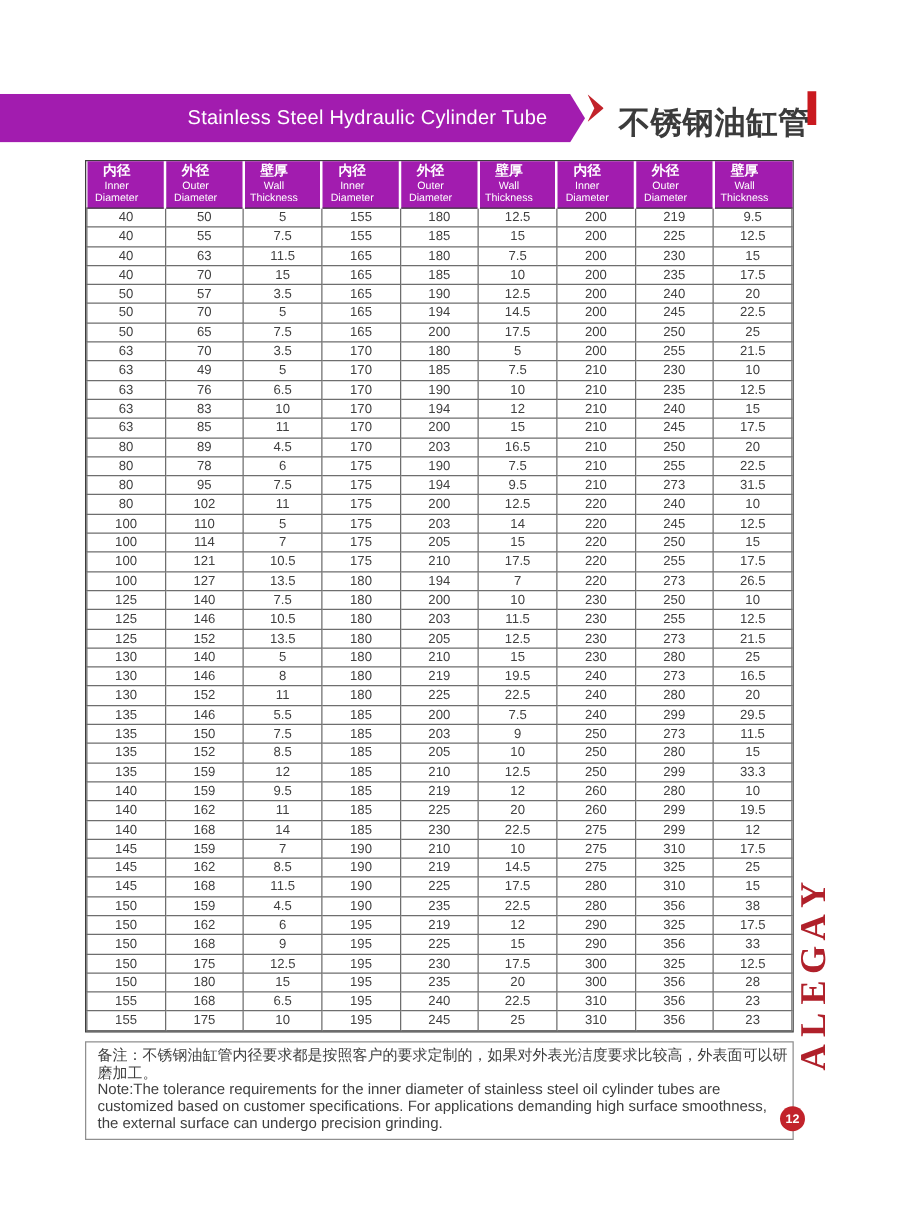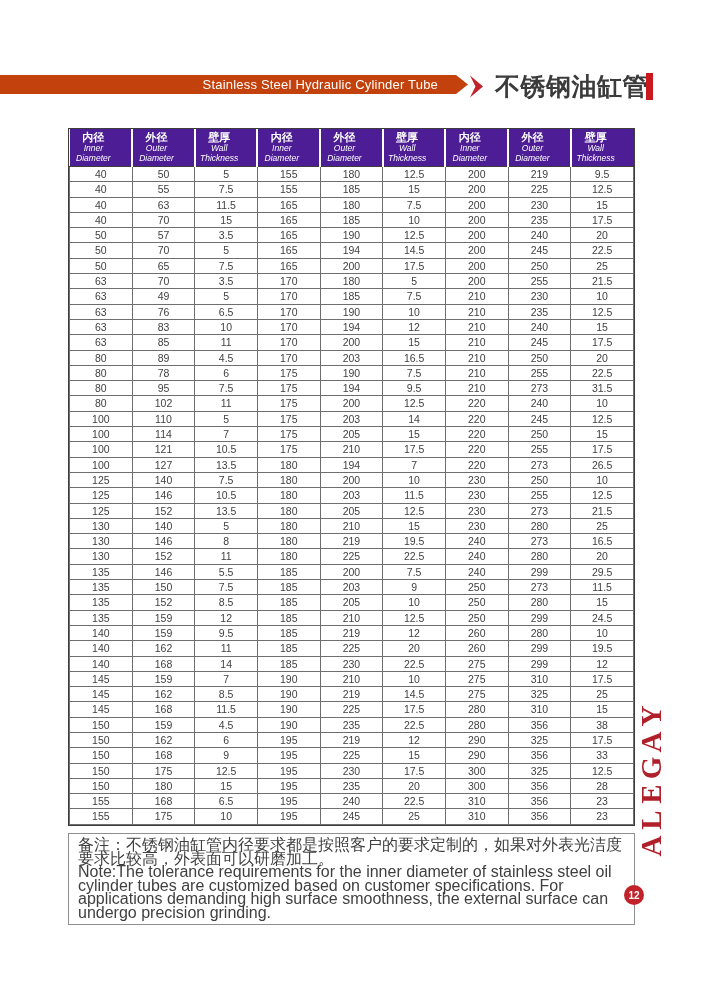"Stainless Steel Hydraulic Cylinder Tube" .banner { background: #c2410c -> #a21caf; font-size: 13px -> 16px; height: 19px -> 39px }
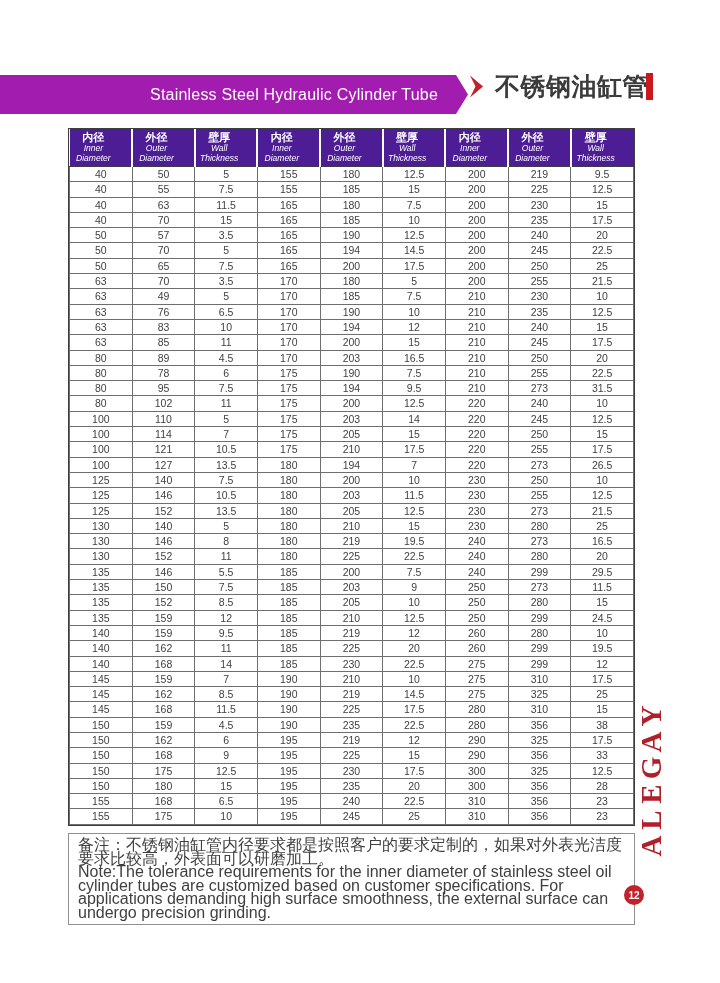"不锈钢油缸管" .title-zh { top: 72px -> 84px }
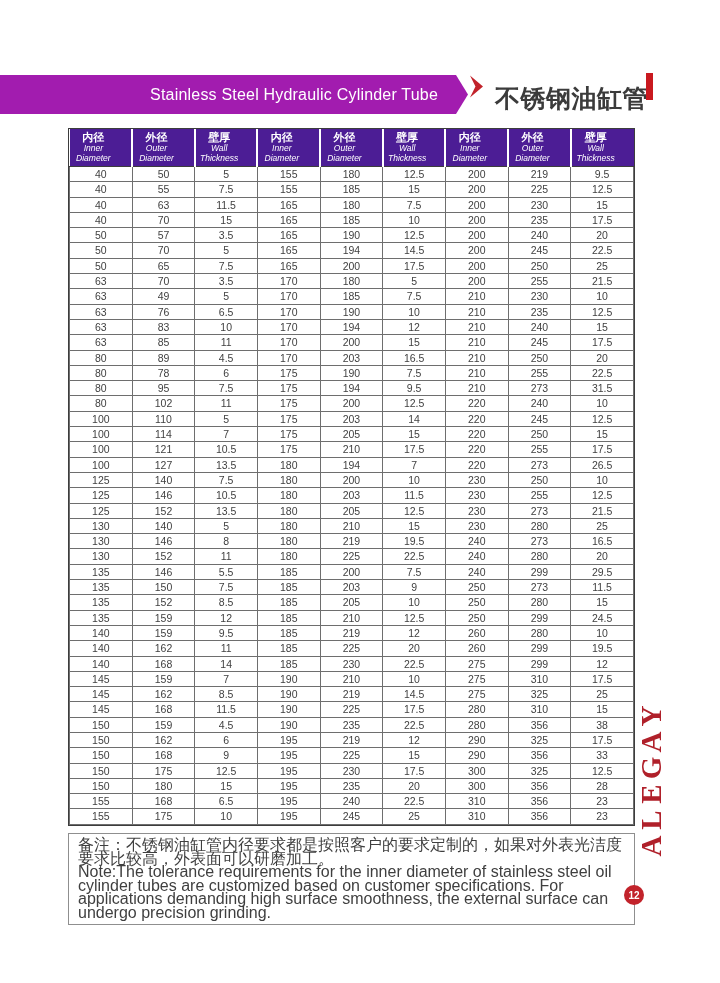"内径" thead th { background: #4c1d95 -> #a21caf }
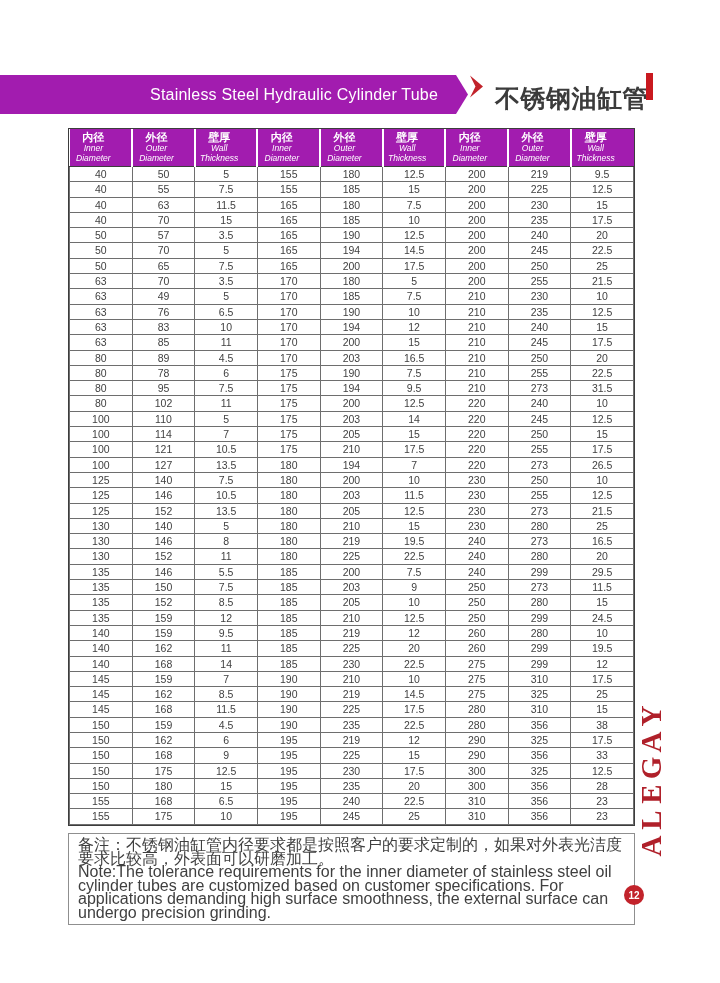"Inner Diameter" thead .h-en { font-style: italic -> none }
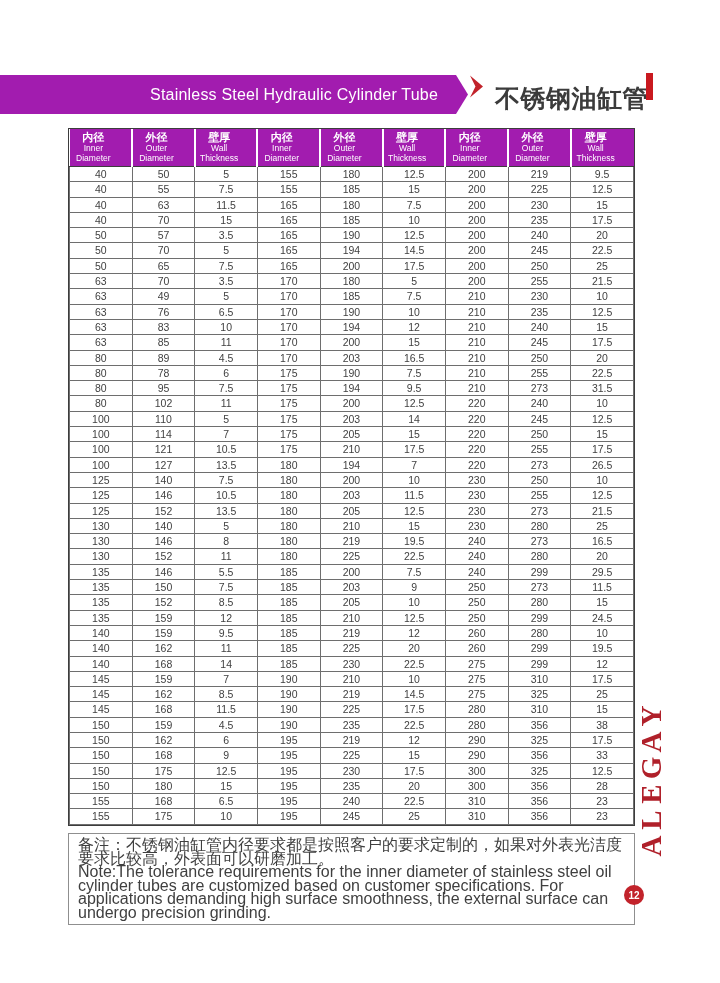"24.5" td { text: 24.5 -> 33.3 }
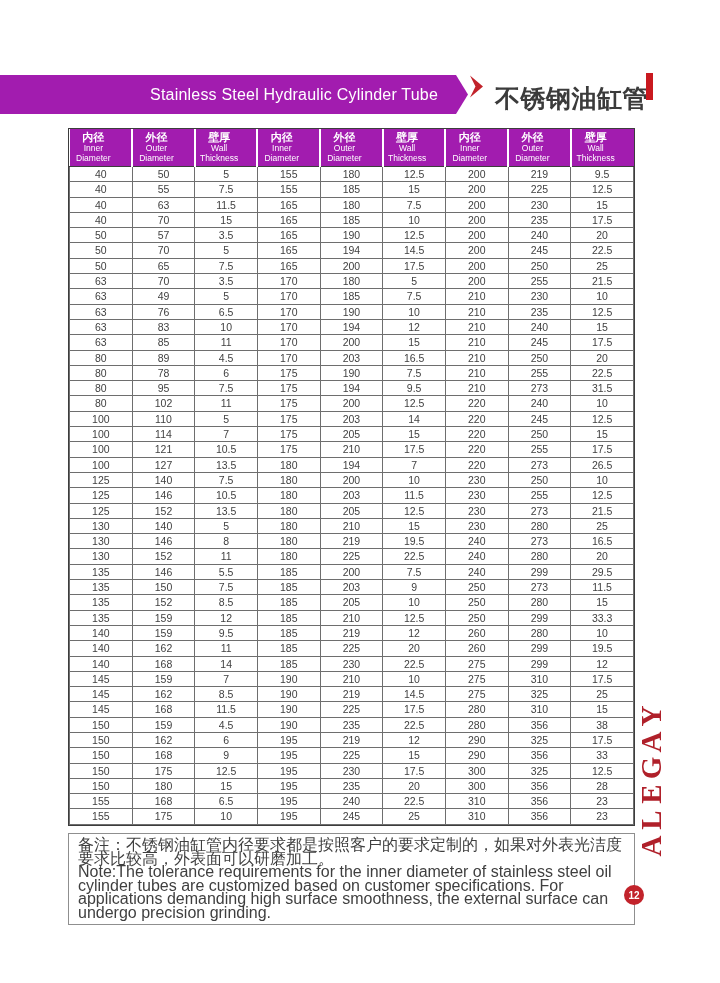"备注：不锈钢油缸管内径要求都是按照客户的要求定制的，如果对外表光洁度要求比较高，" .note { font-size: 16px -> 12px }
